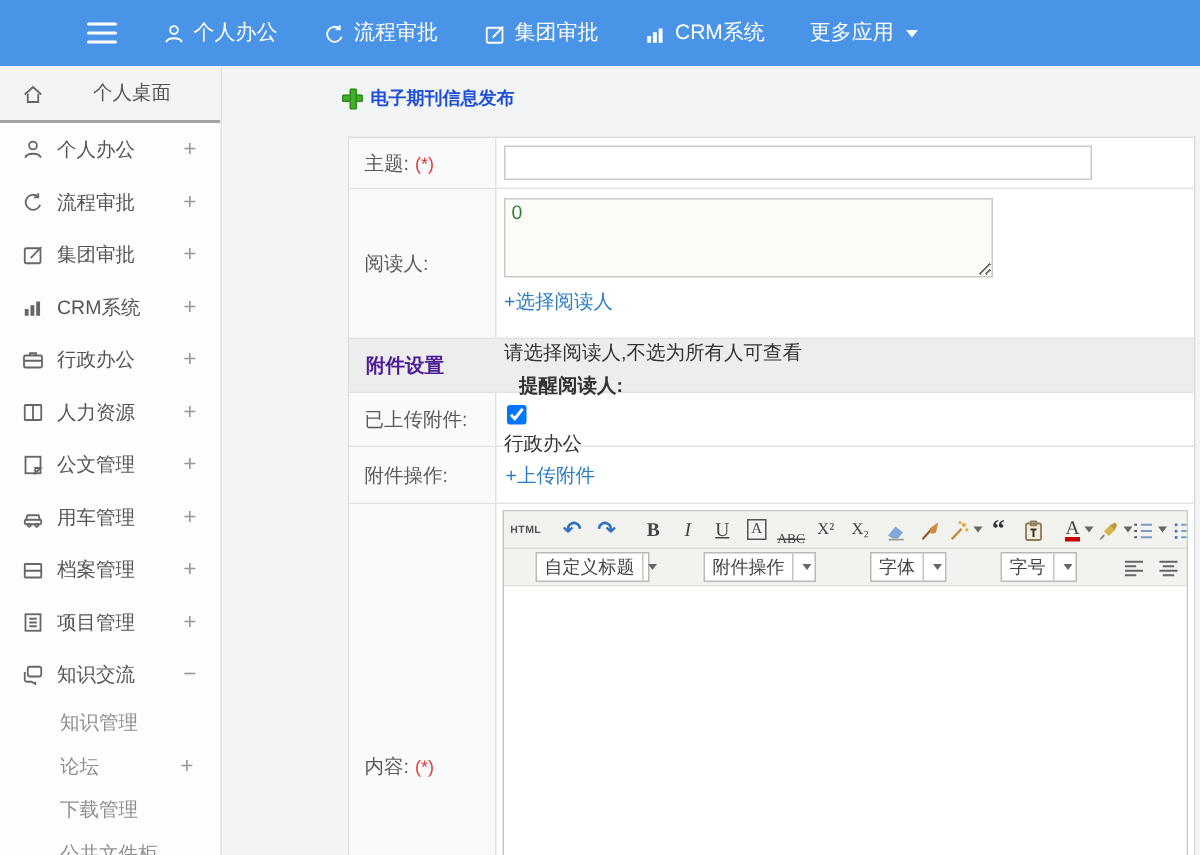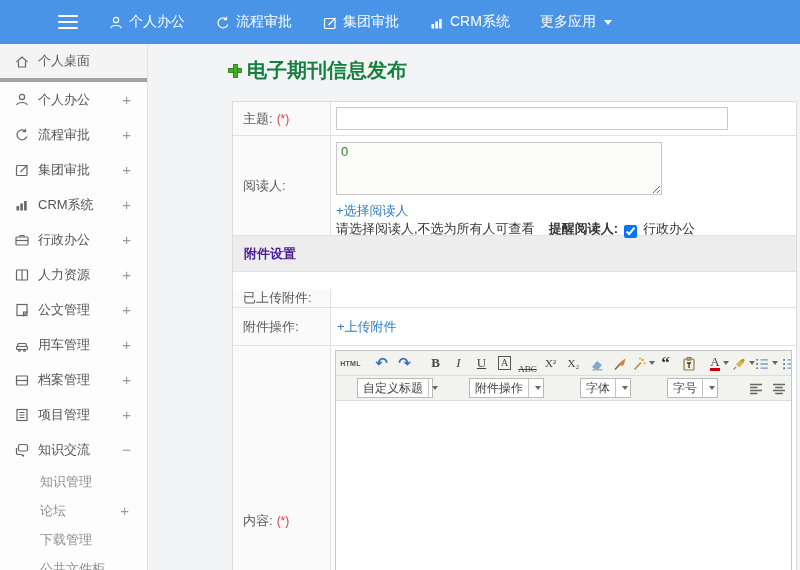"个人桌面" .side-item.active { border-bottom: 4px solid #a3a3a3 -> 2px solid #a3a3a3; gap: none -> 24px }
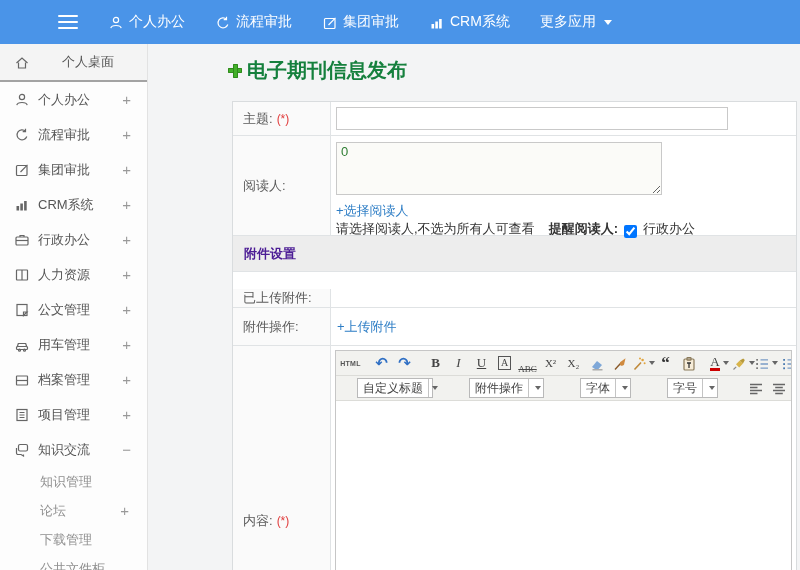"电子期刊信息发布" .page-title { color: #15803d -> #1d4ed8; font-size: 20px -> 12px }
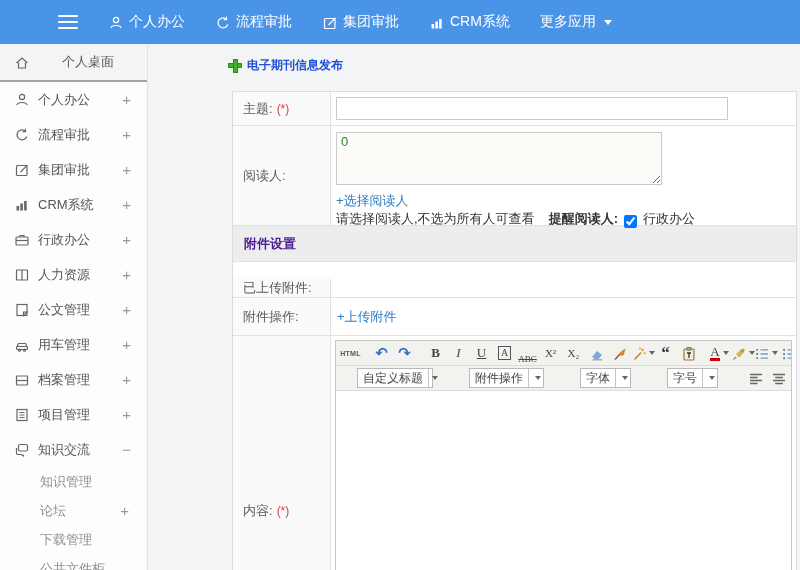"请选择阅读人,不选为所有人可查看" .readers-note { align-items: flex-end -> flex-start; flex-direction: none -> column; margin-top: 0 -> 16px }
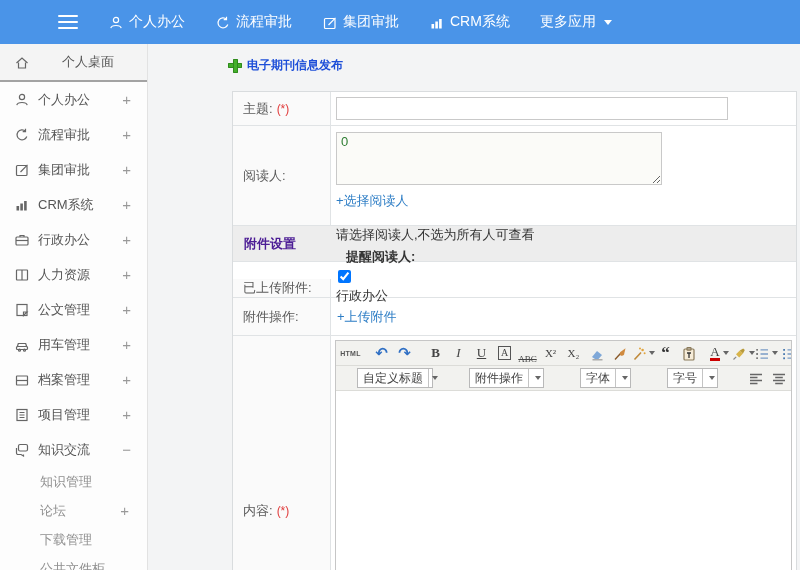"已上传附件:" .row-uploaded { align-items: flex-end -> none }
